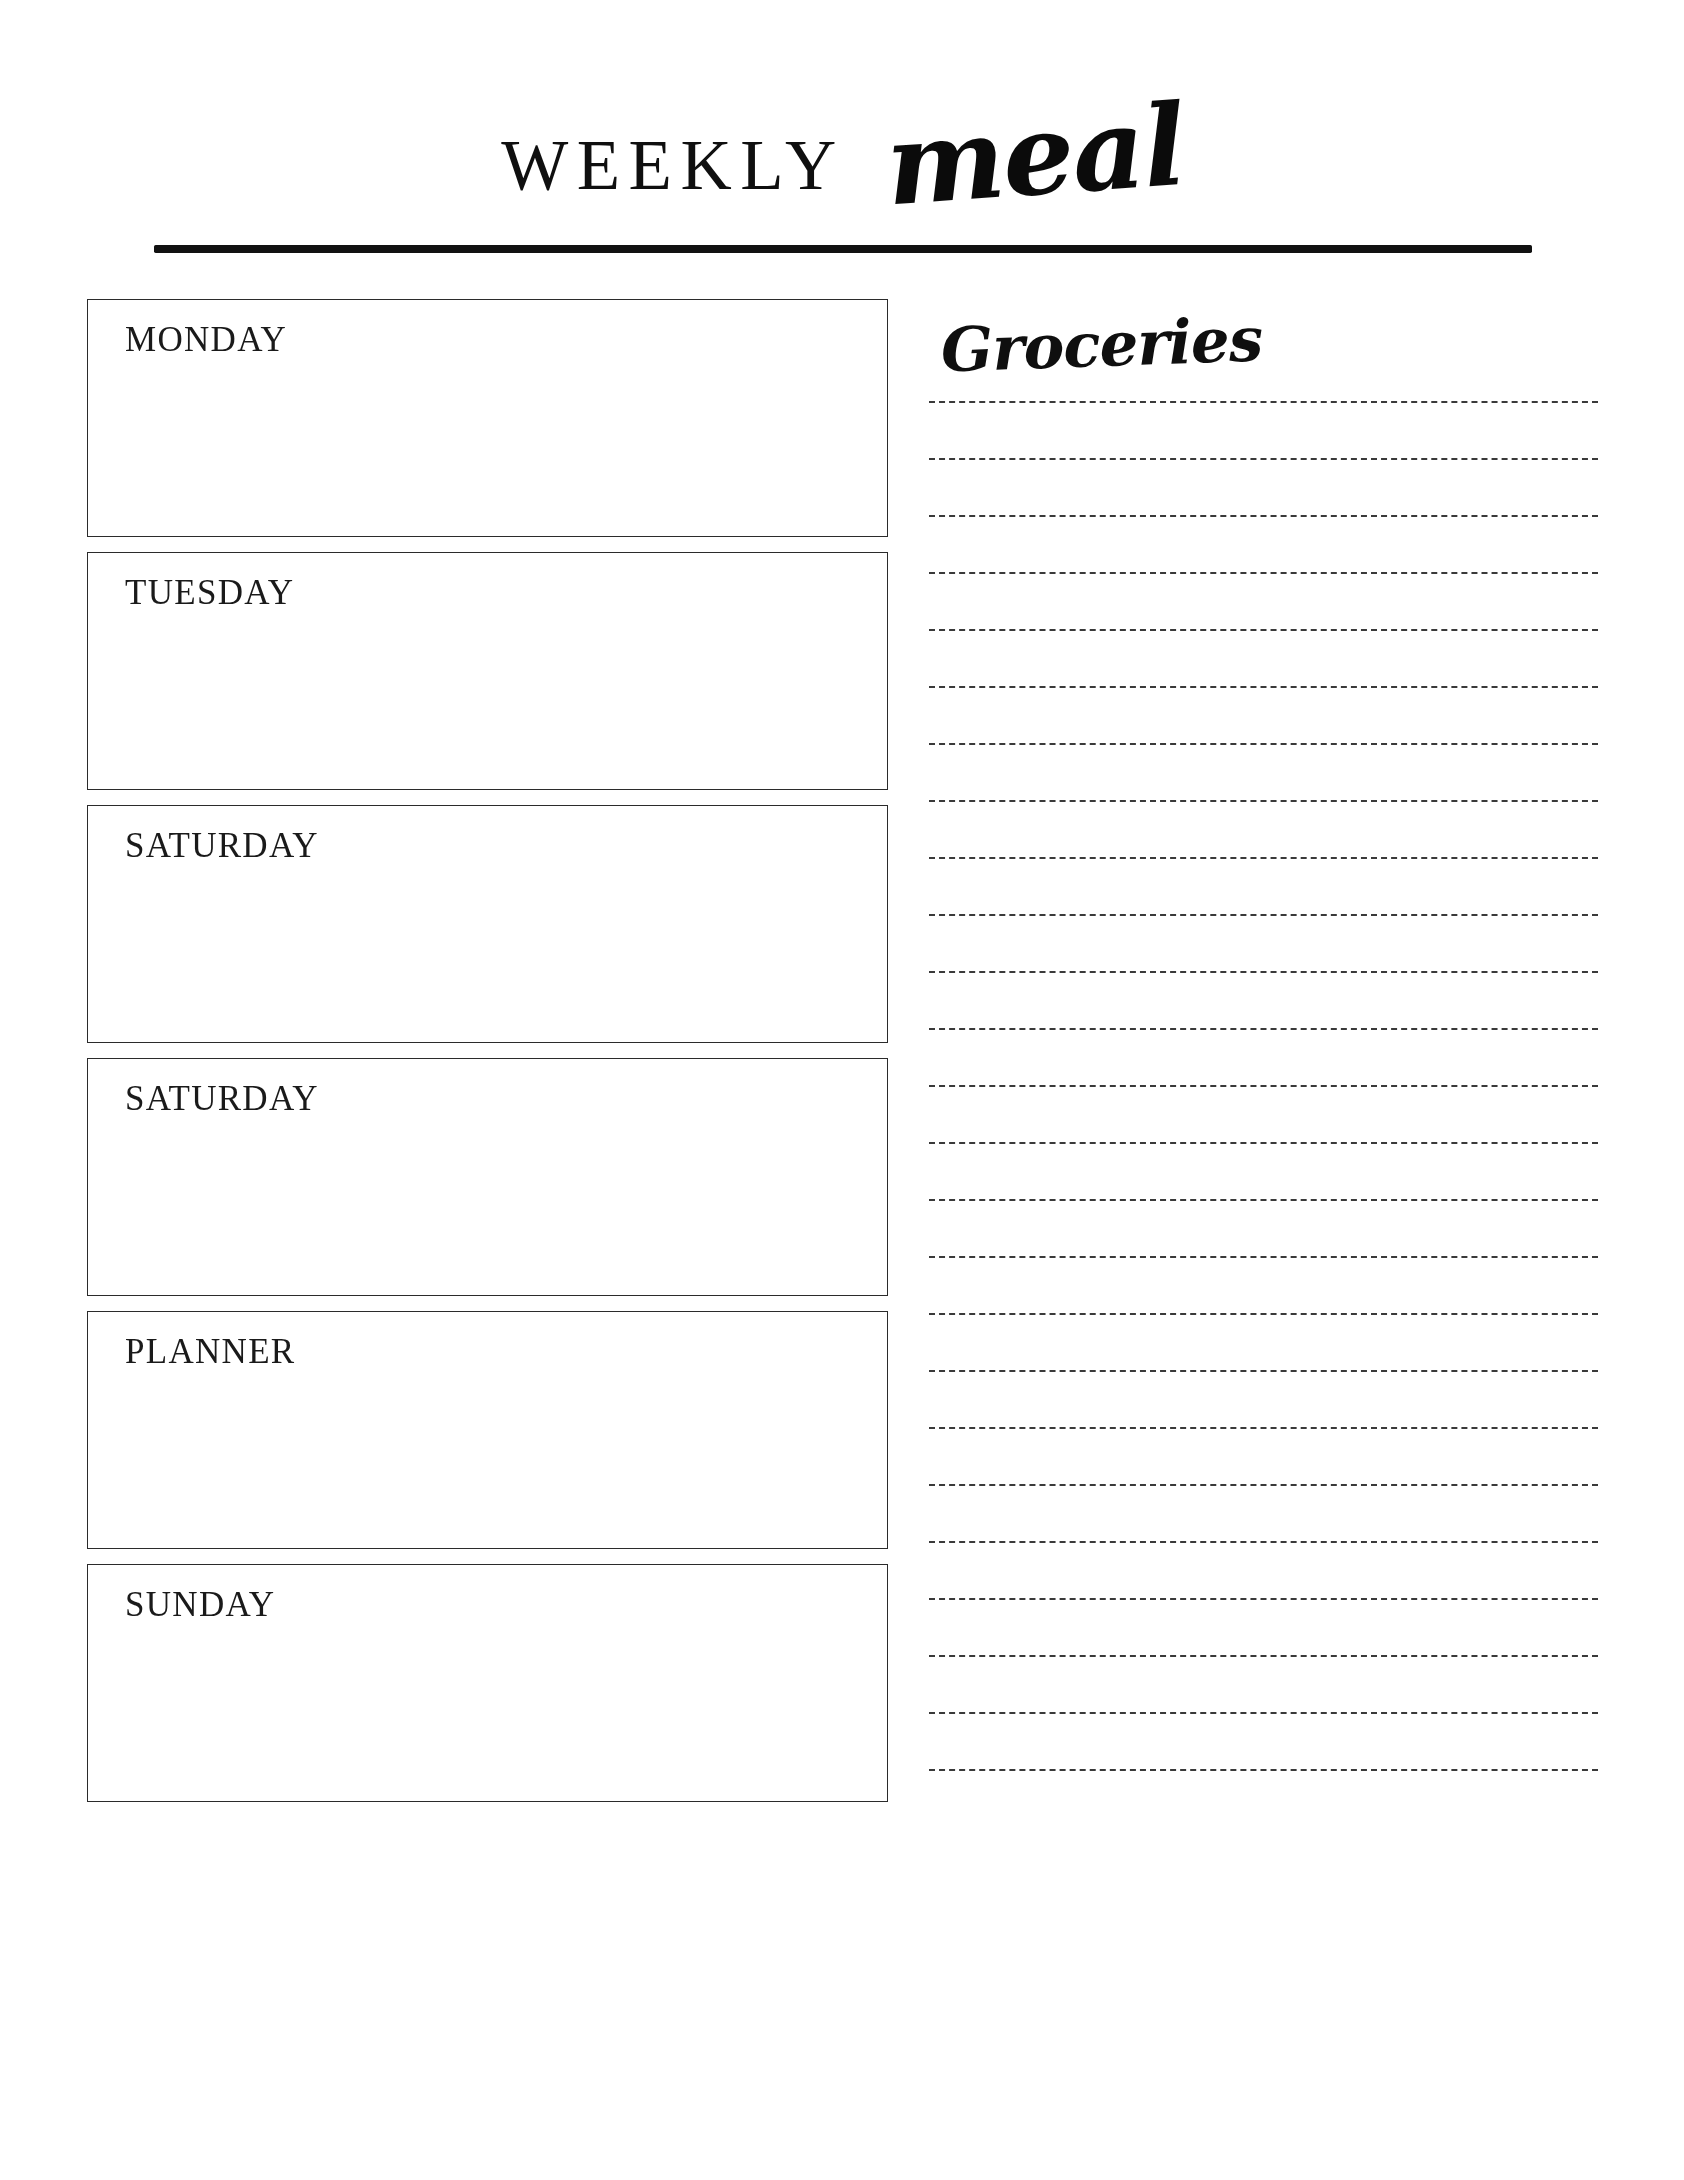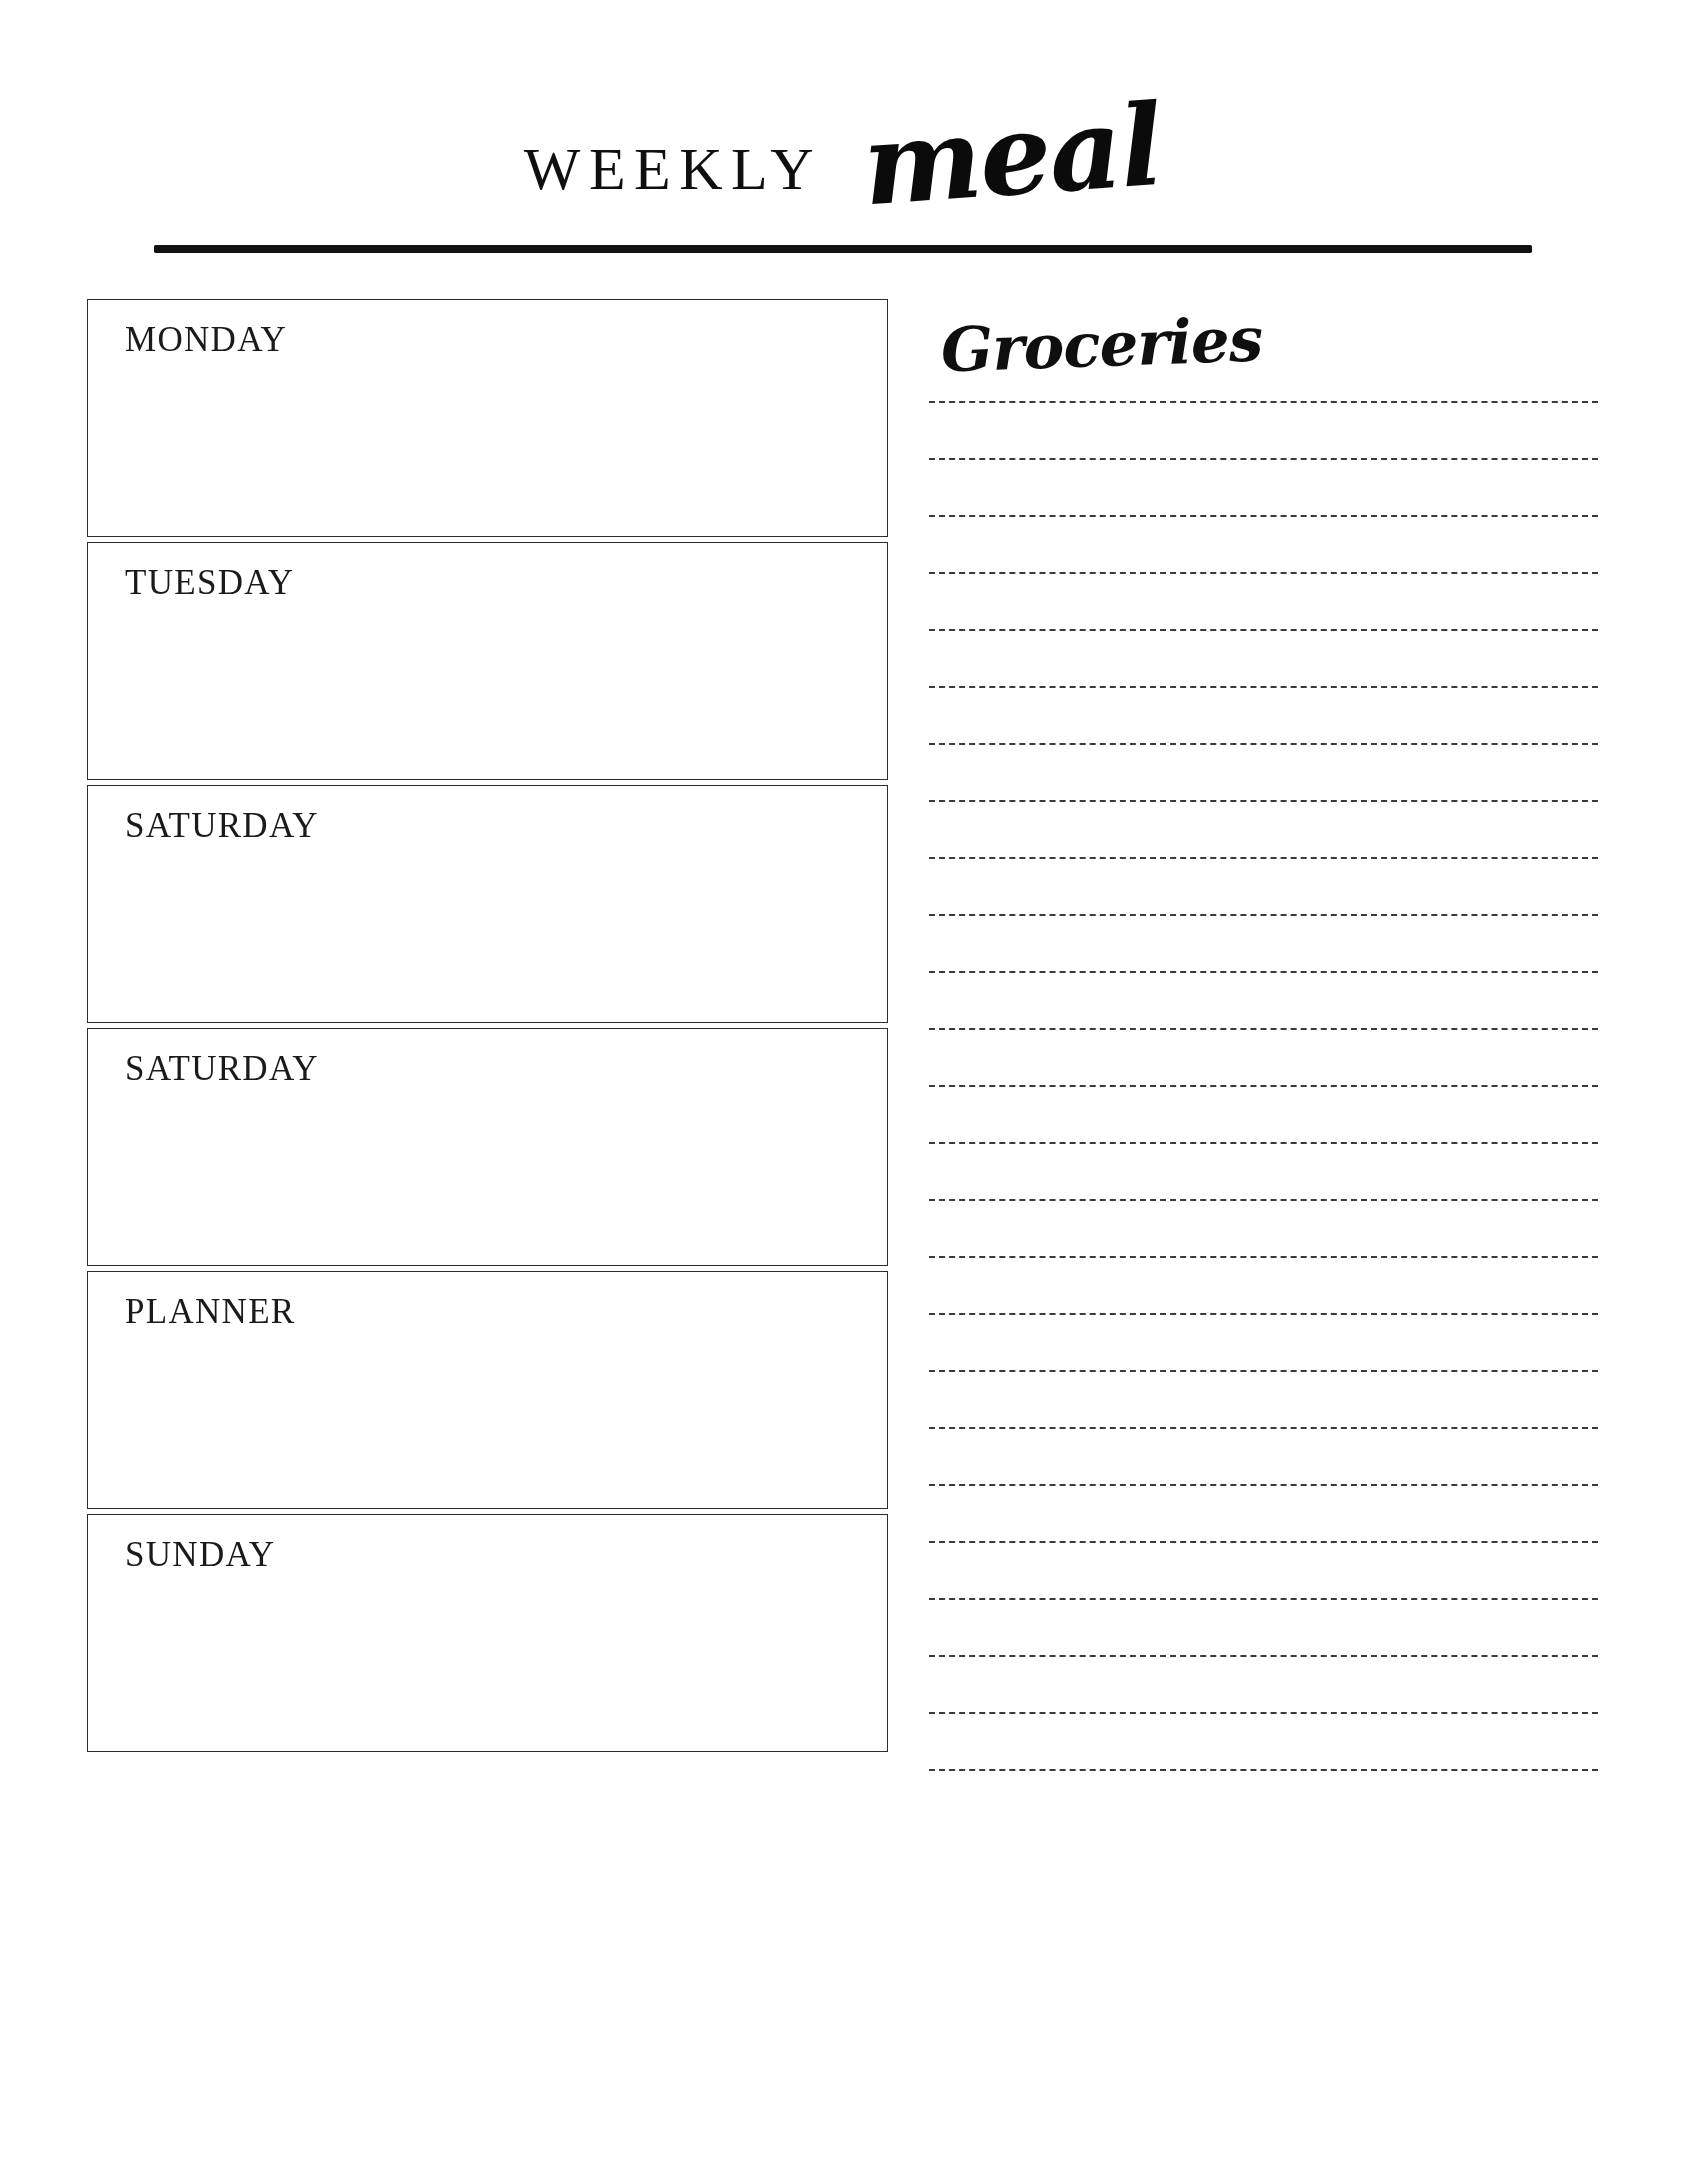"WEEKLY" .title-word { font-size: 60px -> 71px }
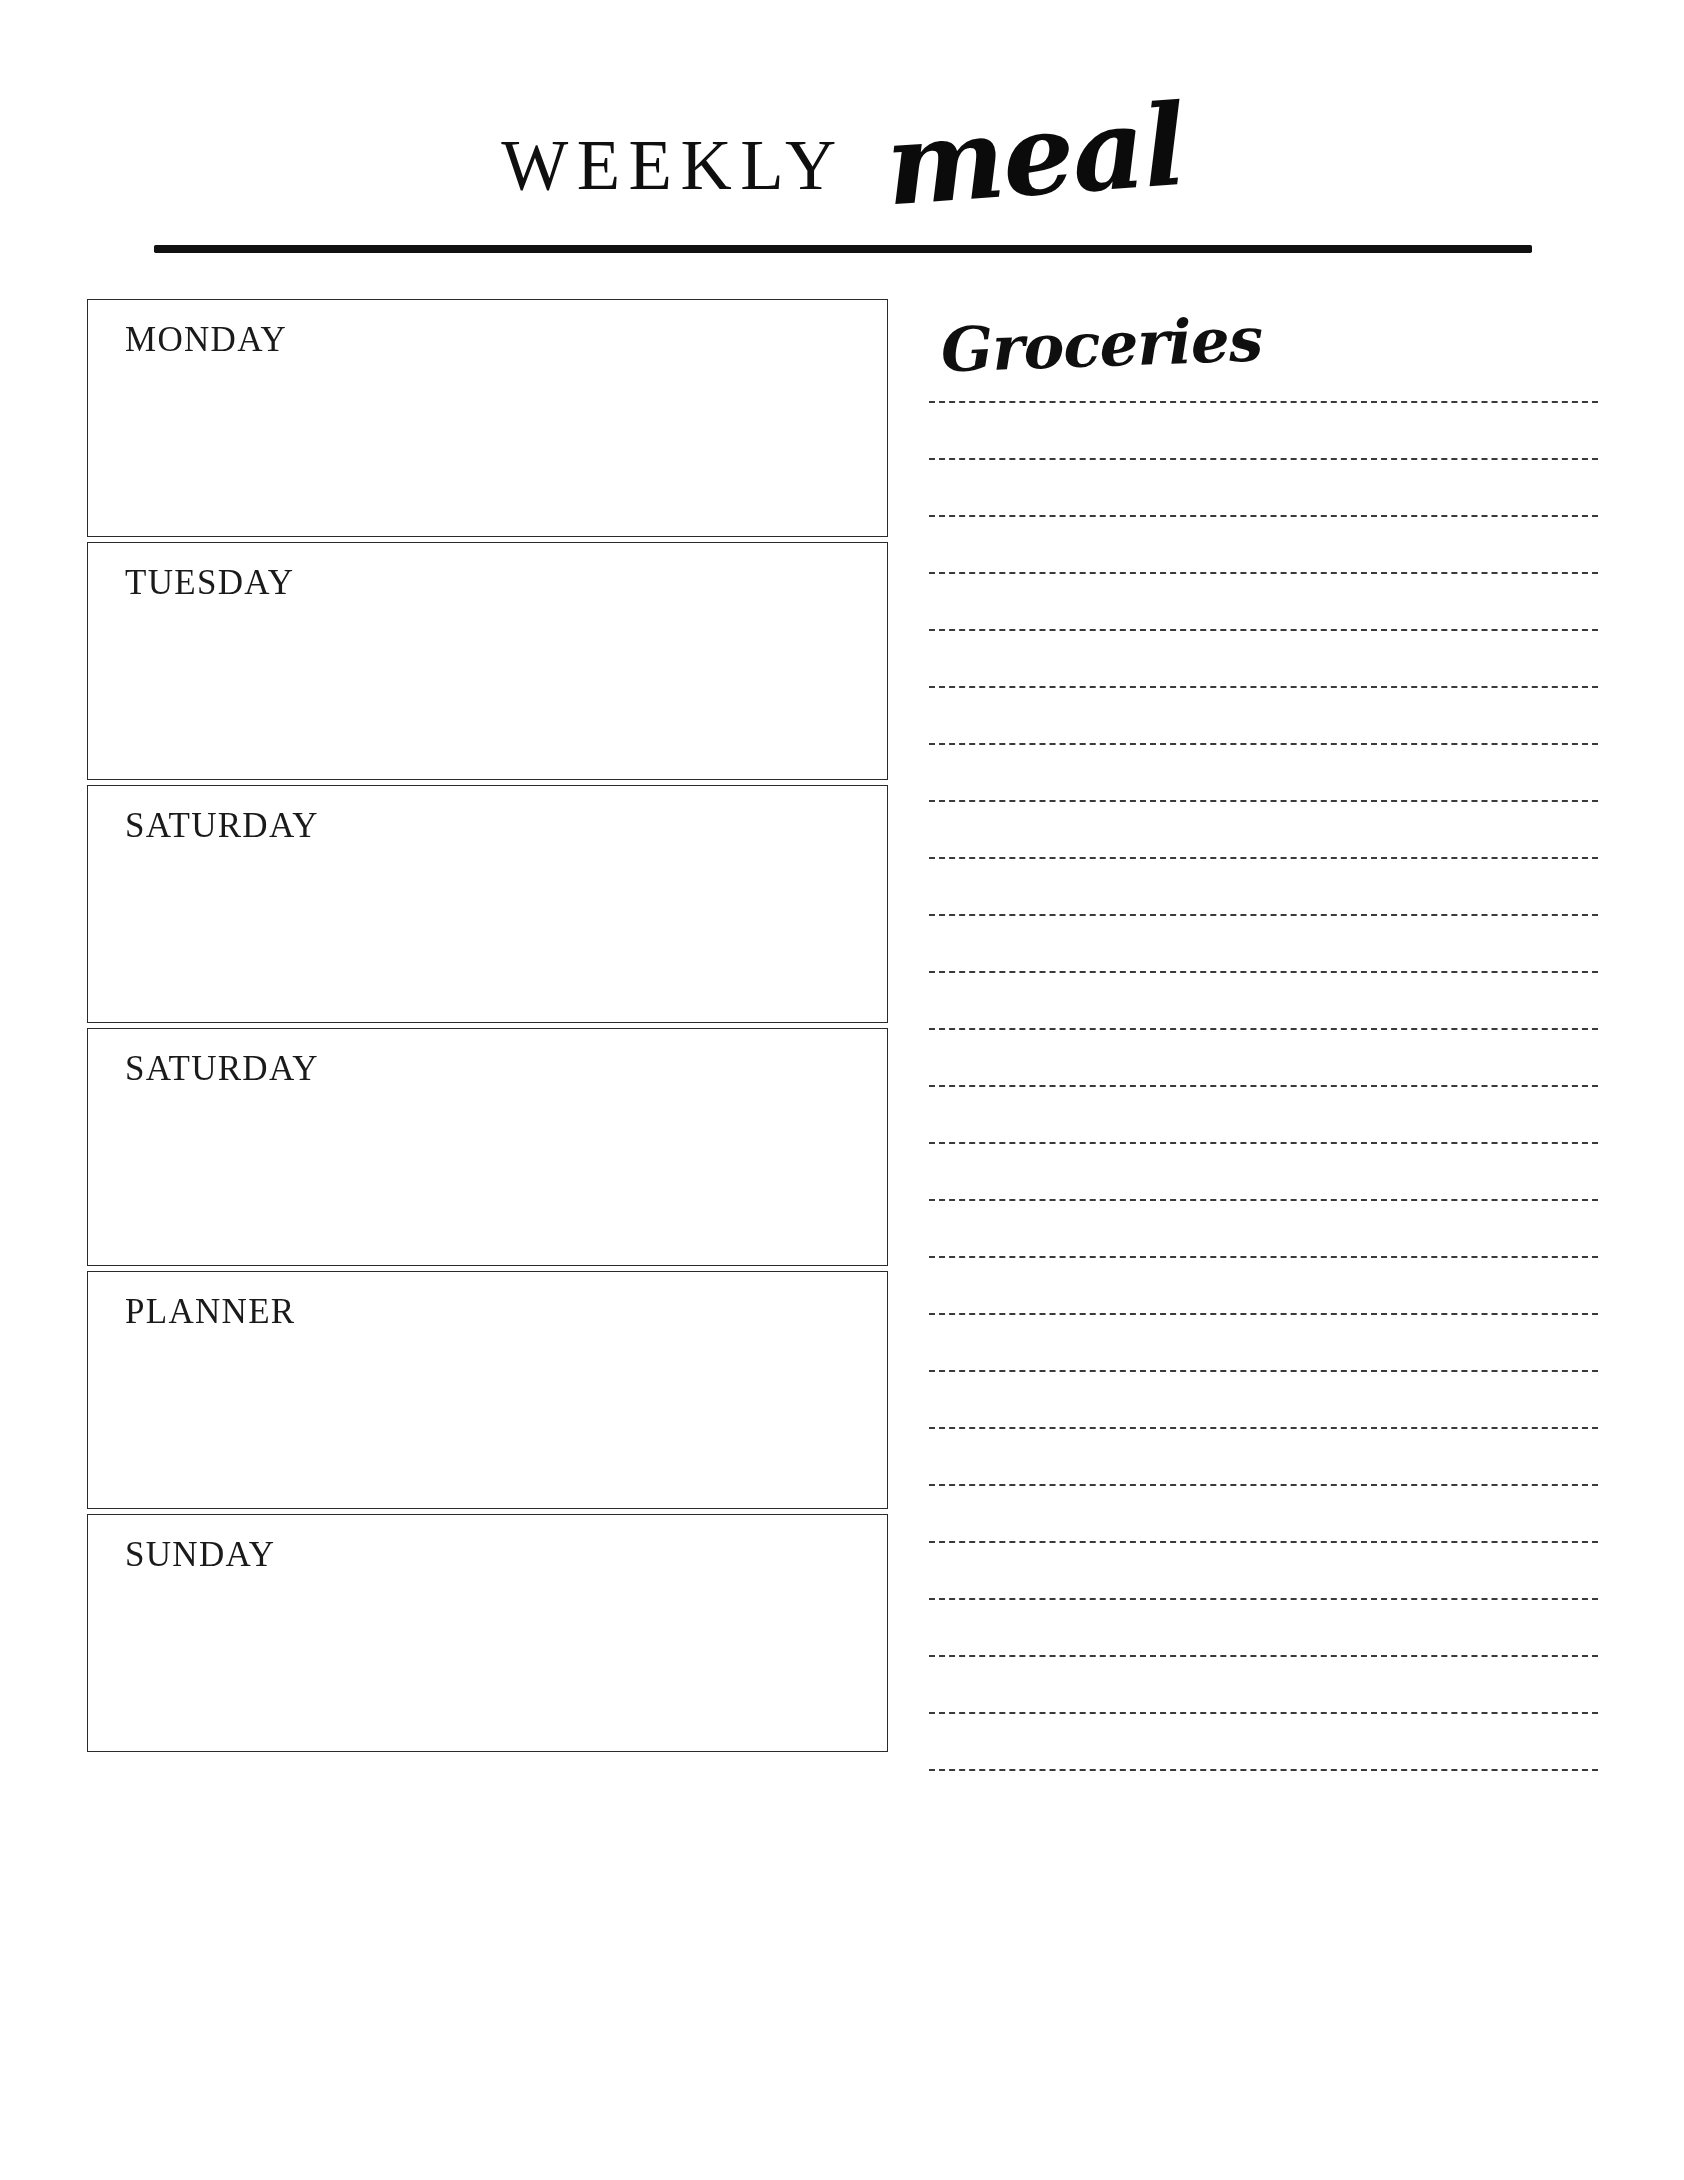"MONDAY" .day-box { margin-bottom: 5px -> 15px }
